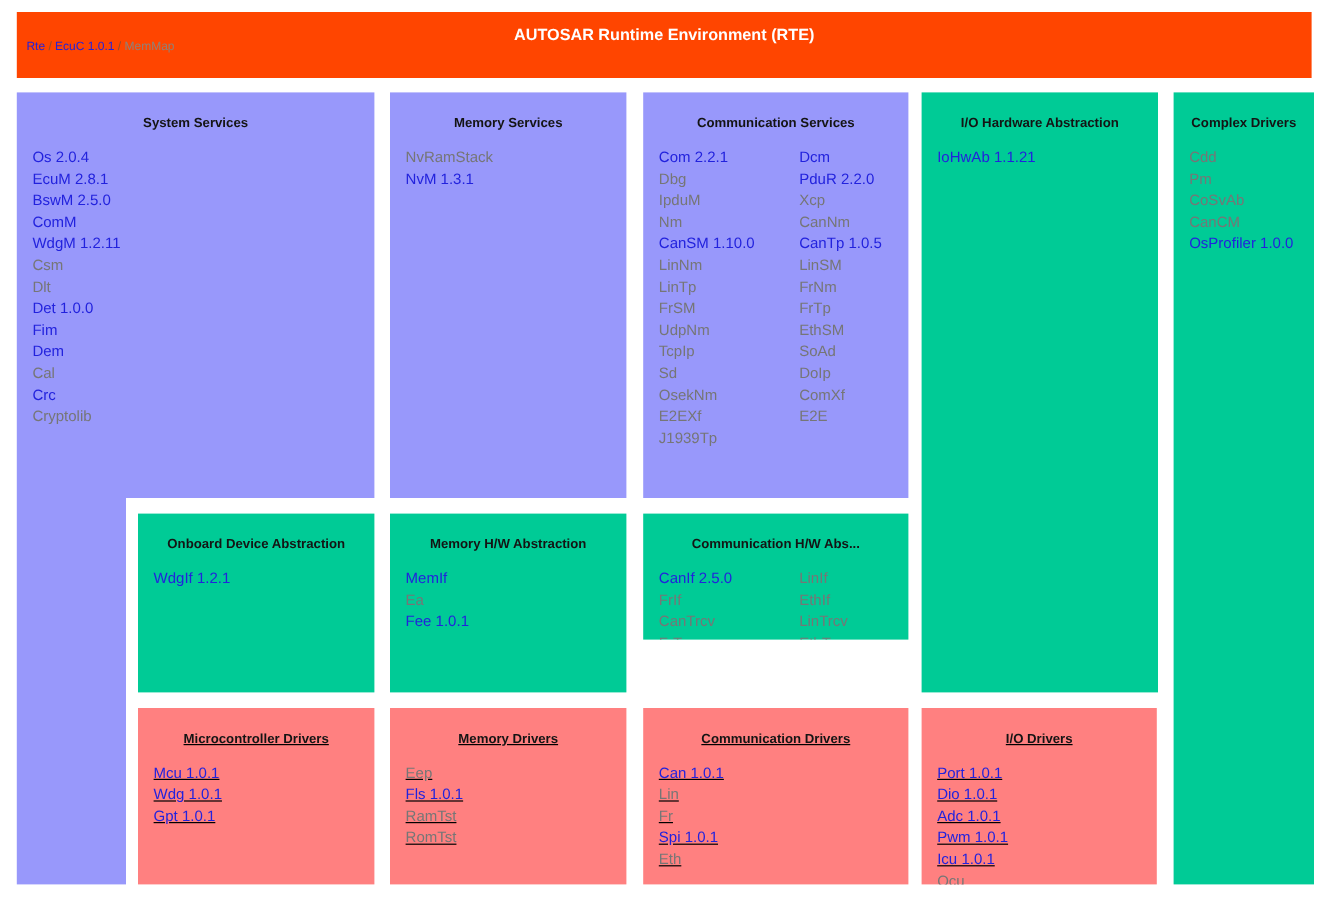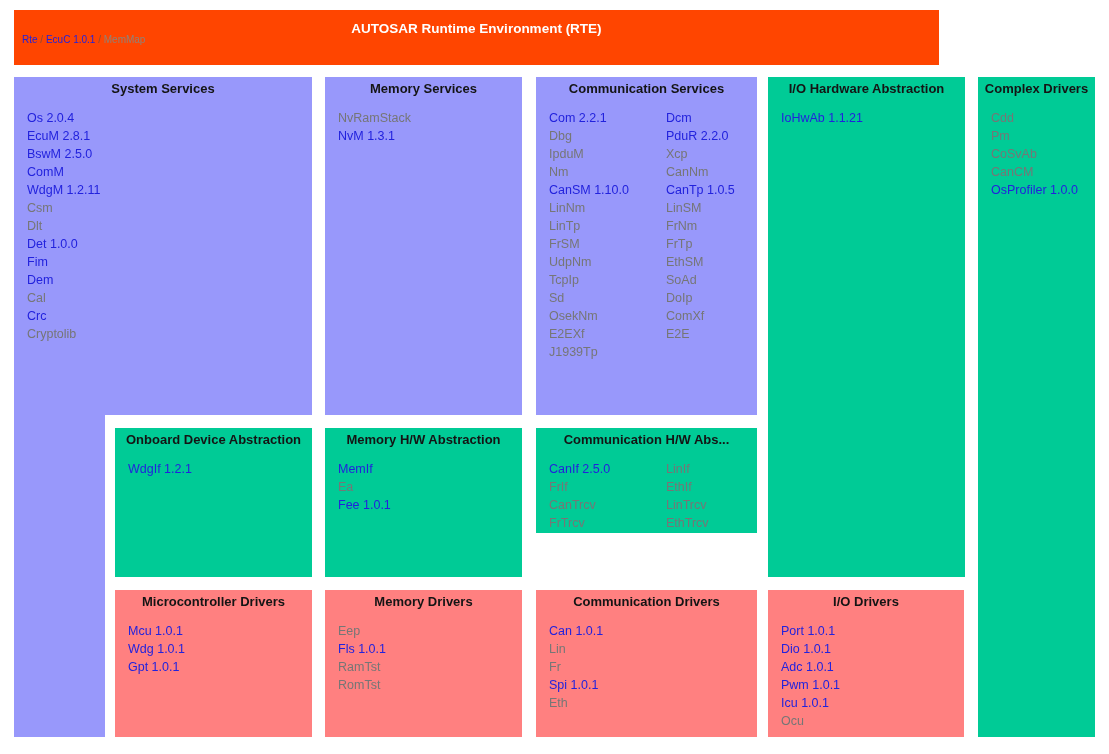"AUTOSAR Runtime Environment (RTE)" .rte-header { width: 925px -> 1079px }
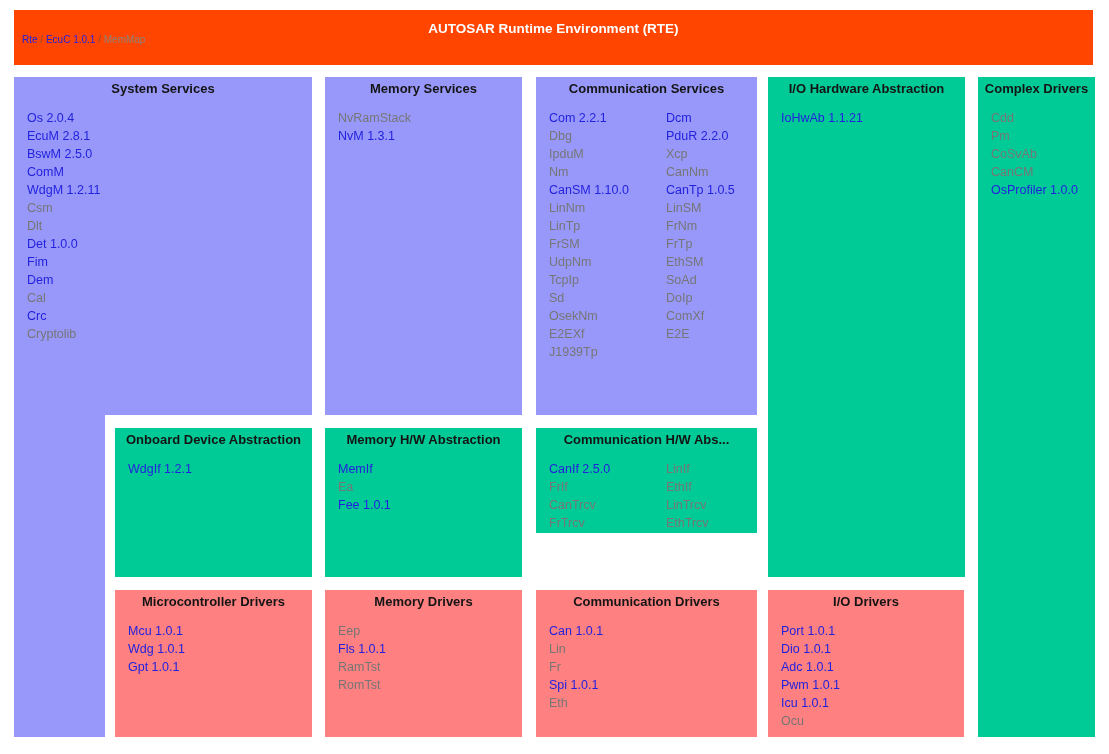"System Services" .block-title { font-size: 13px -> 11px; padding-top: 4px -> 20px }
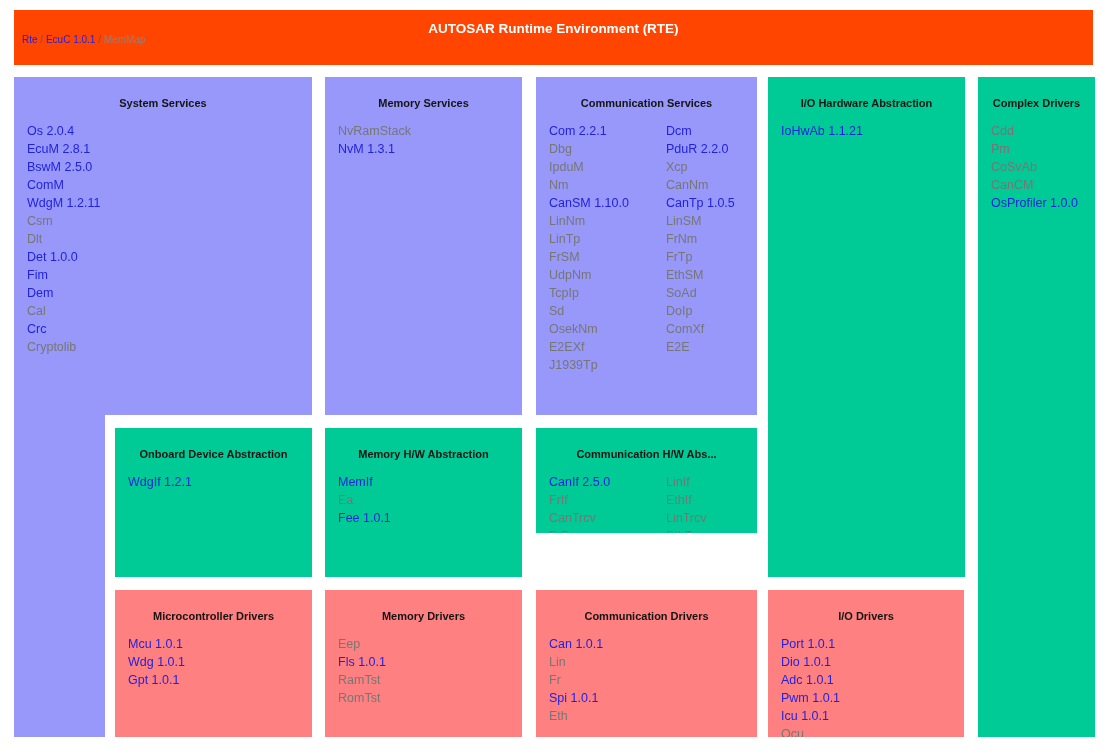"Microcontroller Drivers" .red { text-decoration: none -> underline }
